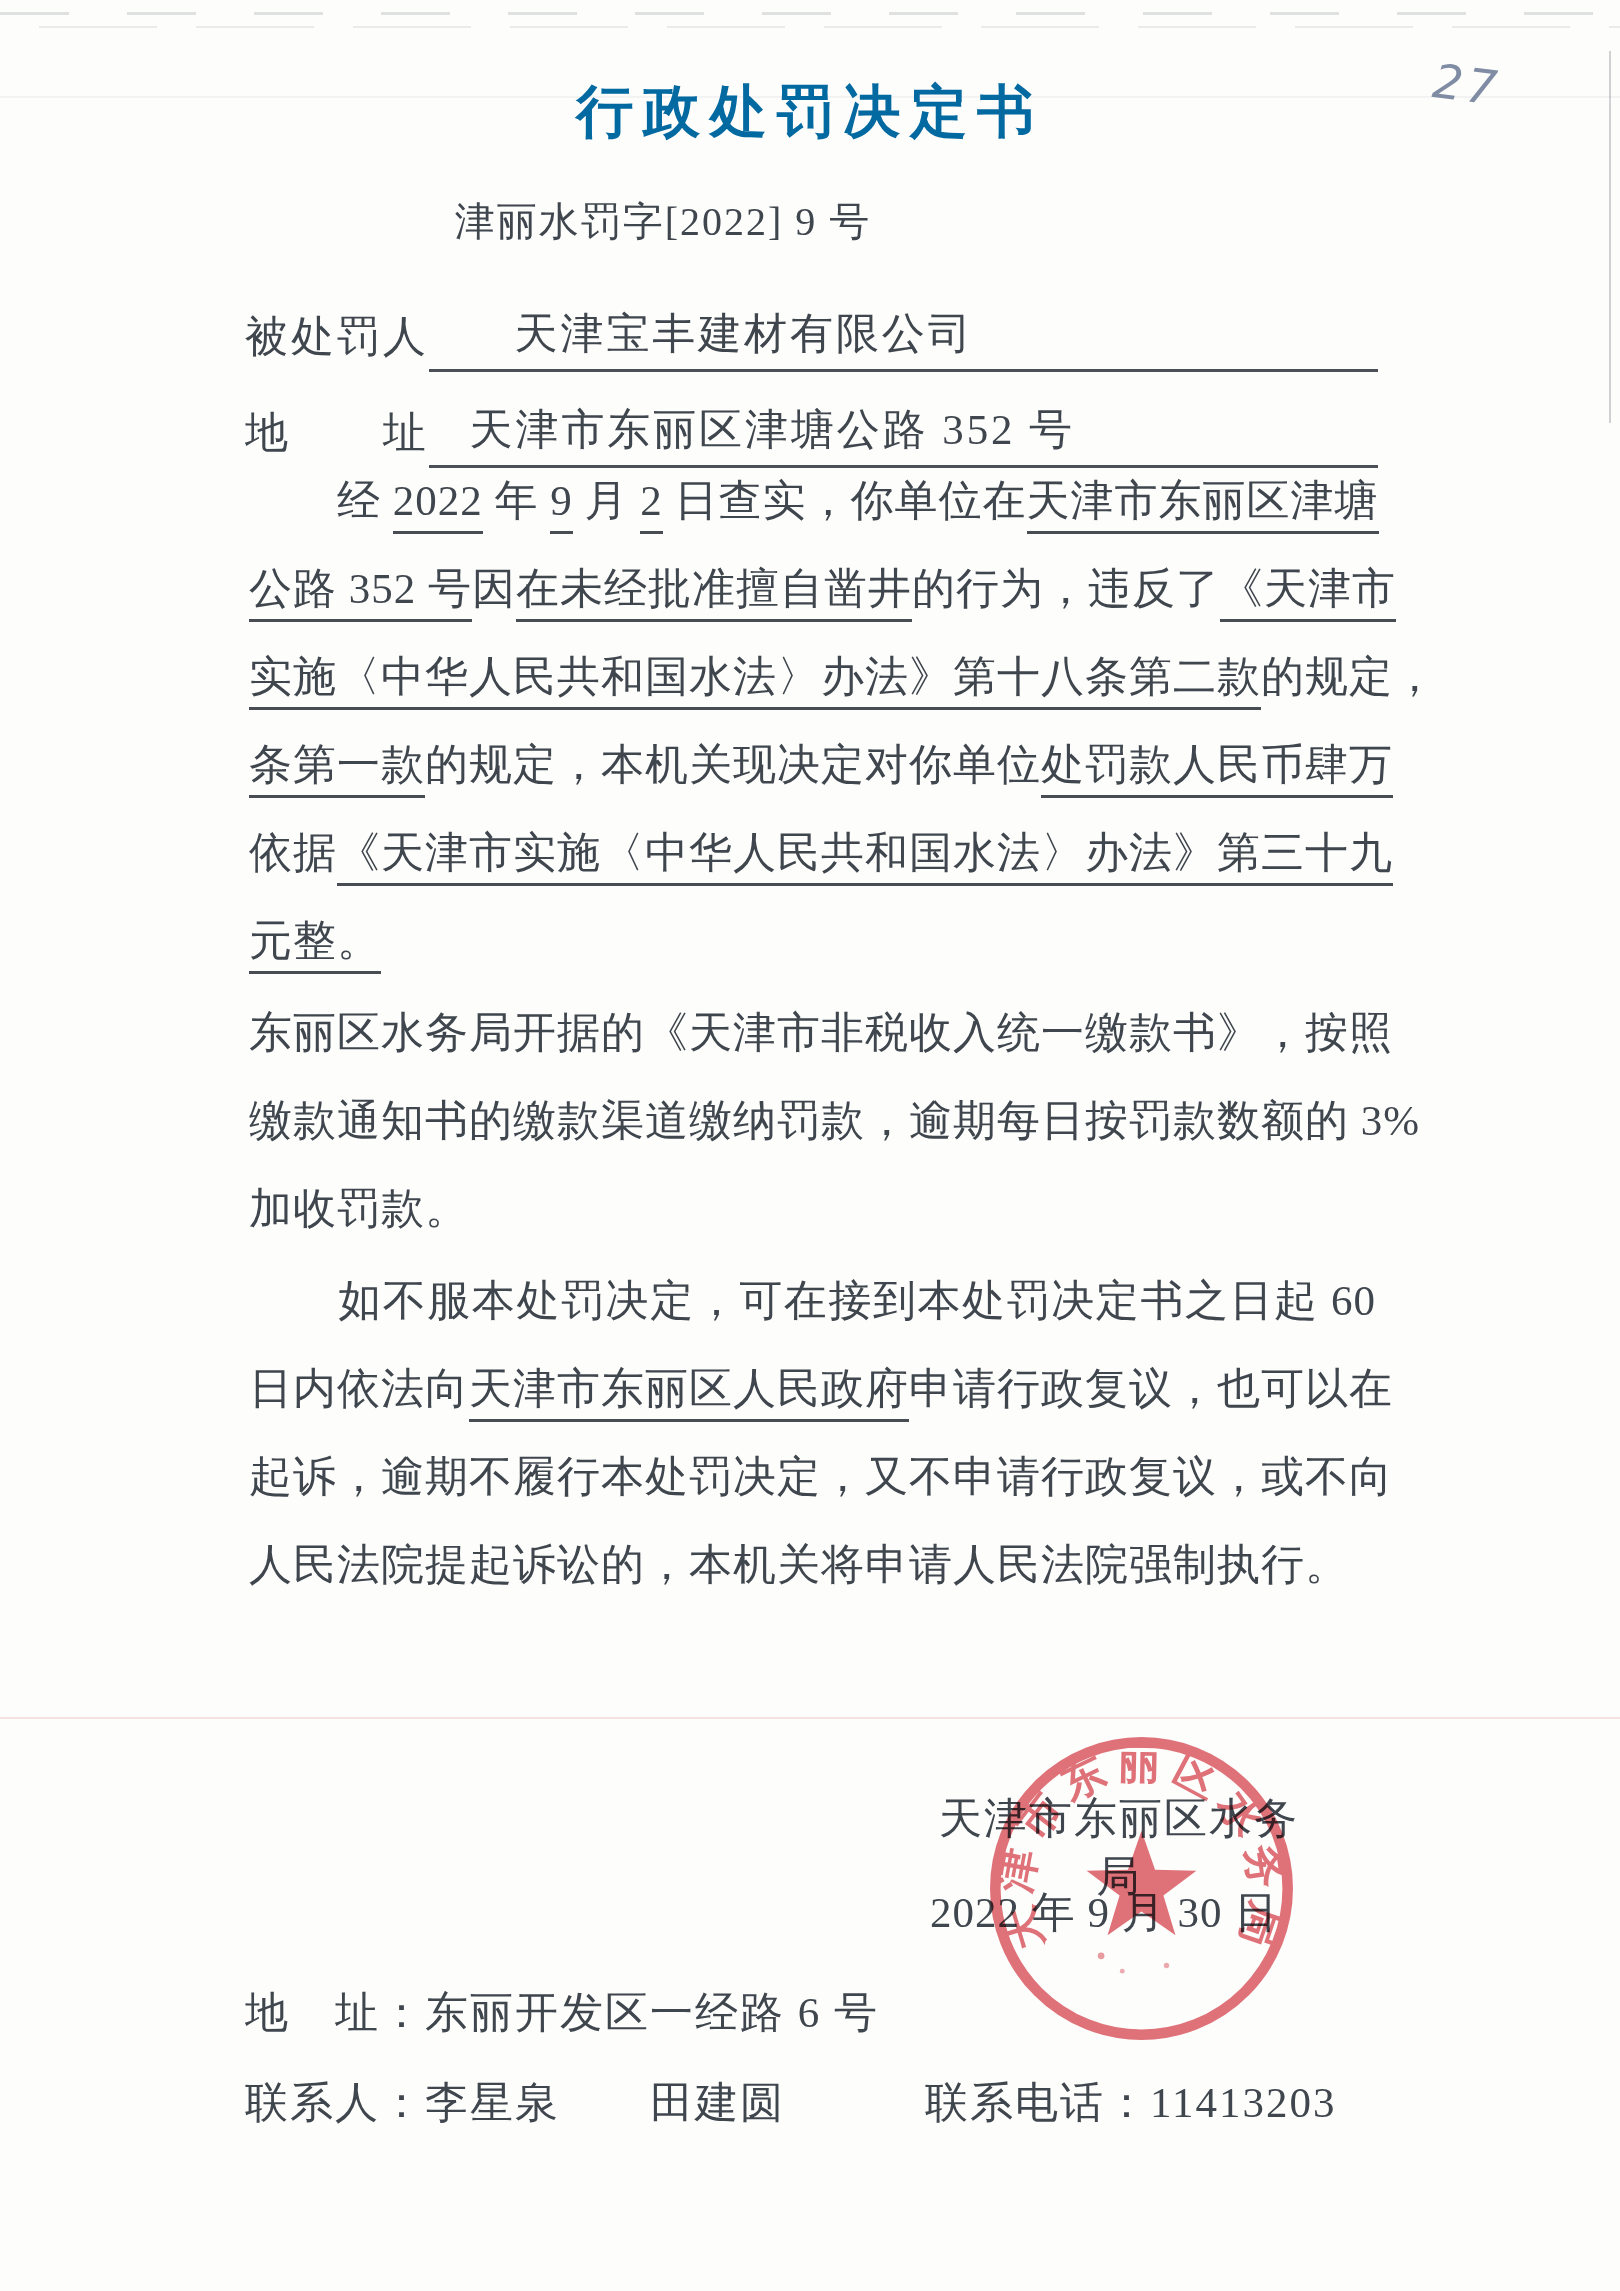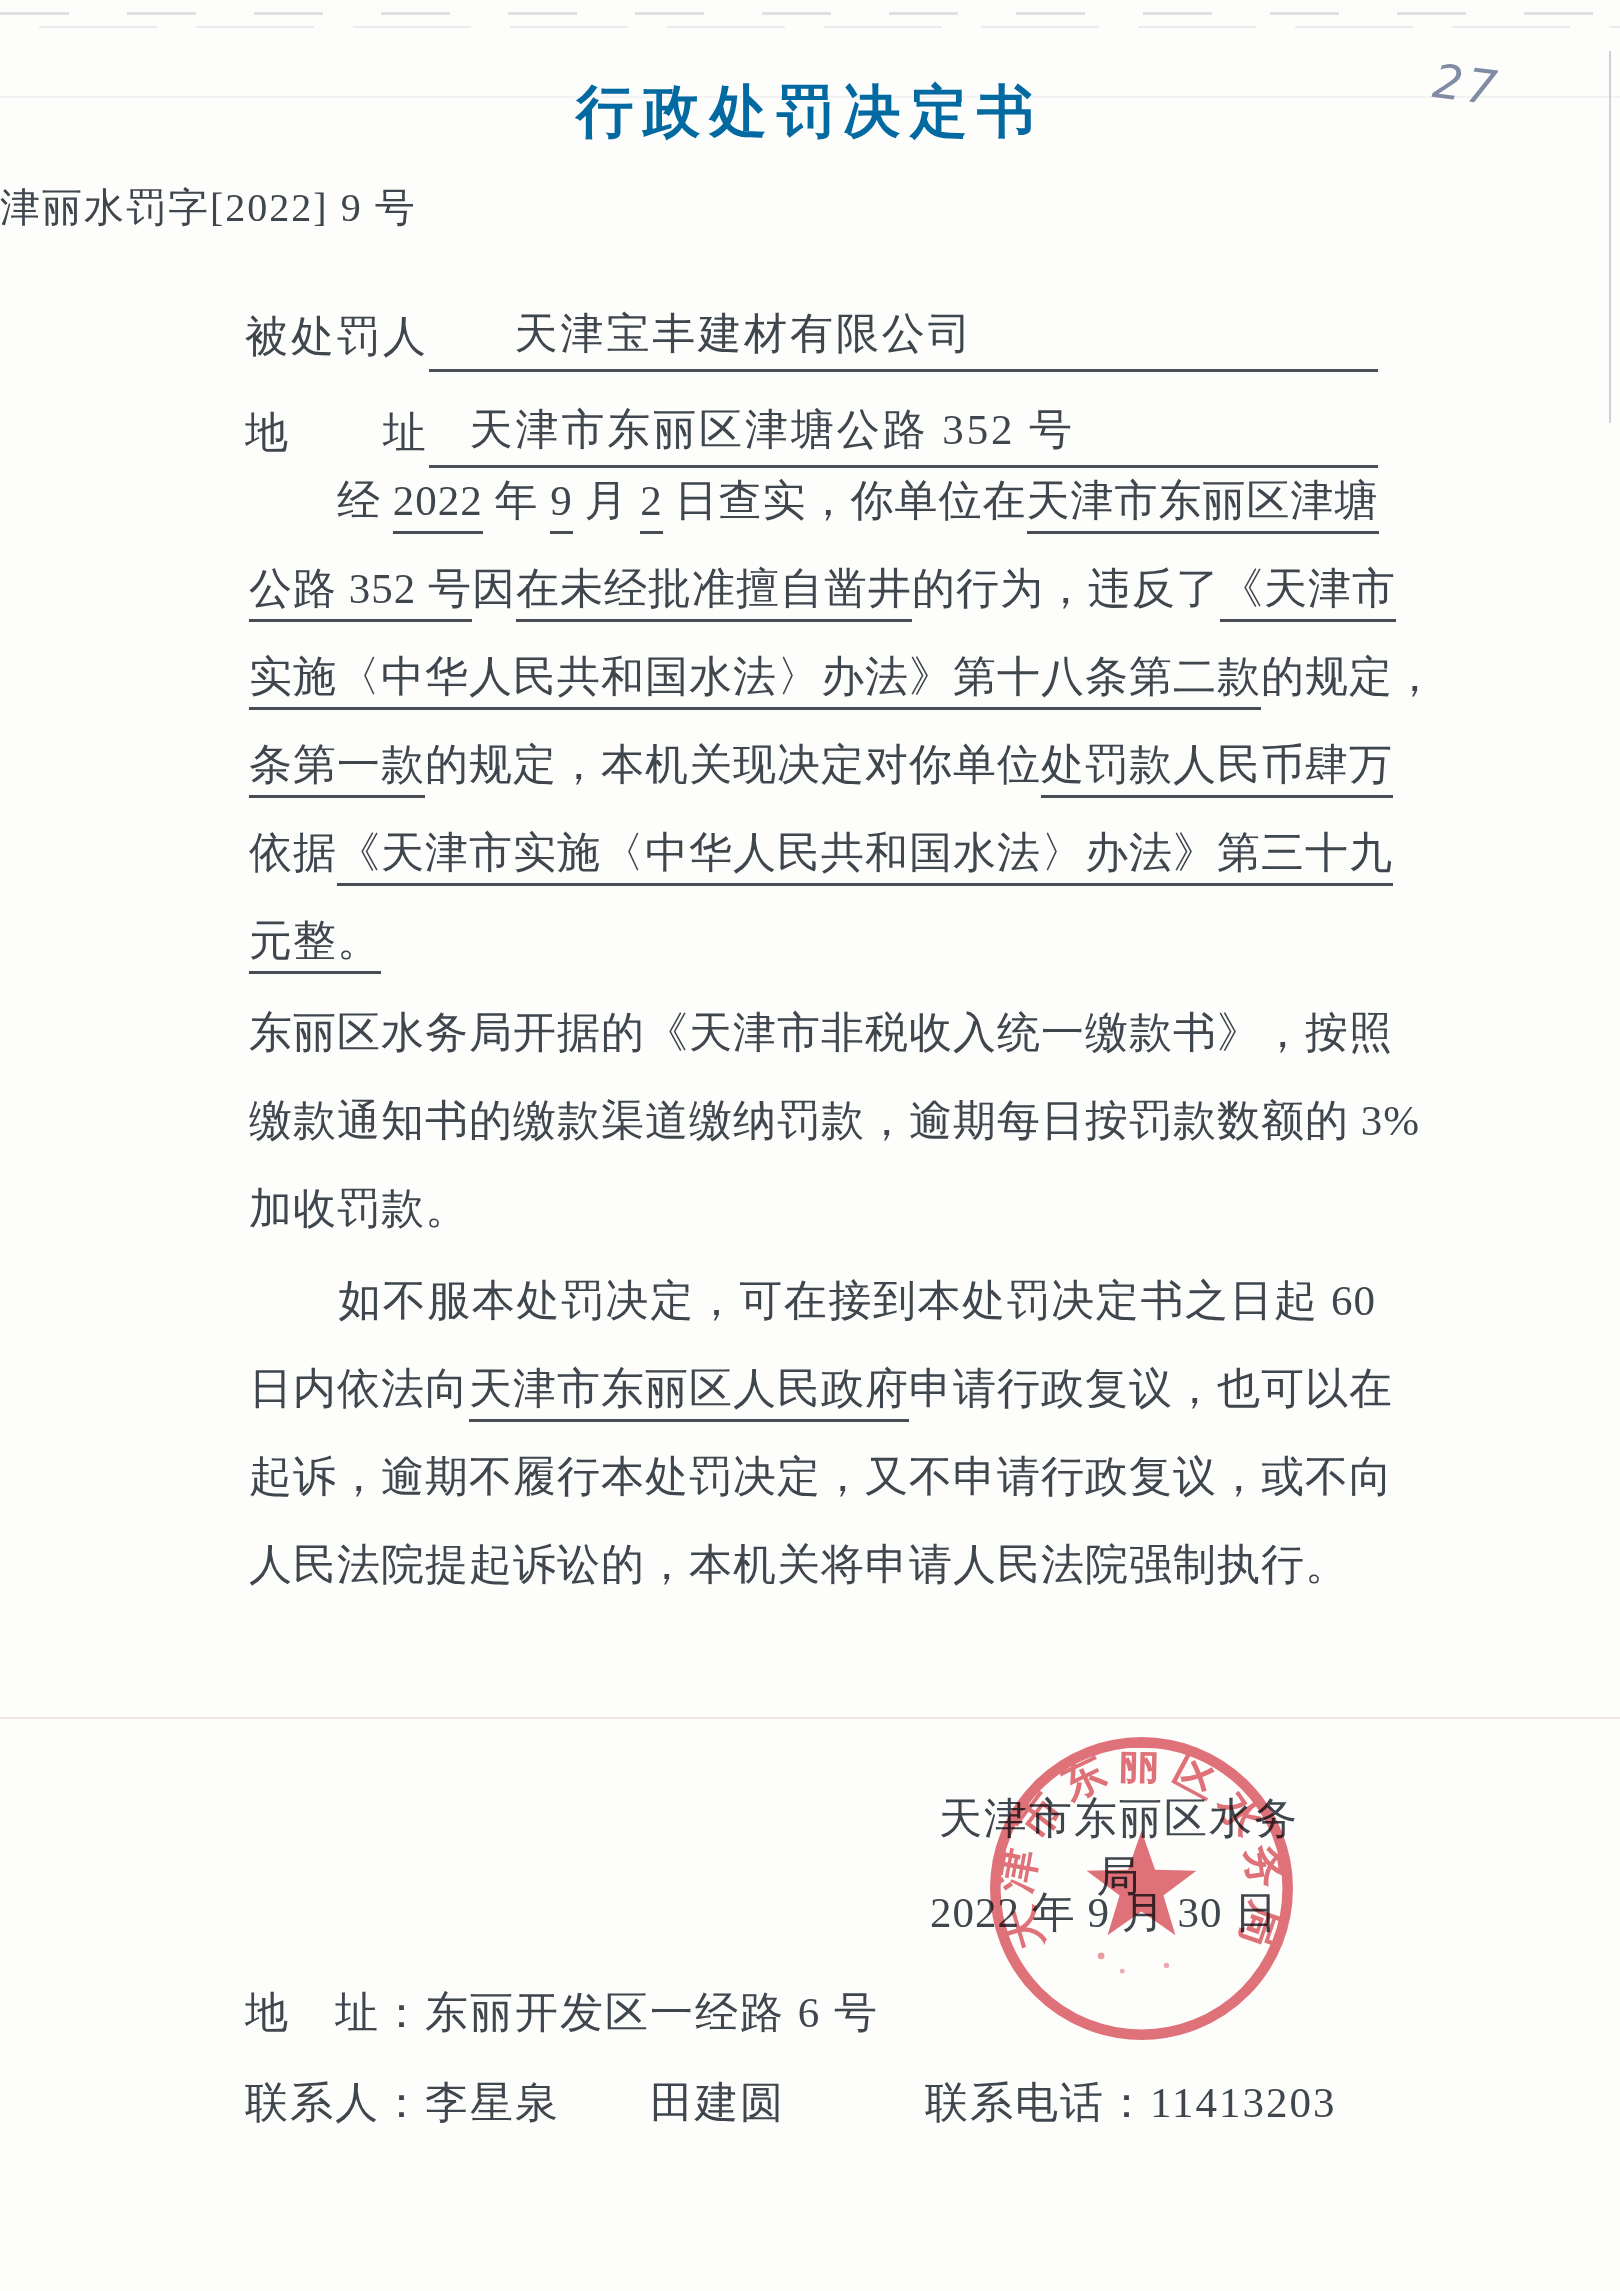"津丽水罚字[2022] 9 号" .doc-number { text-align: left -> center; top: 180px -> 194px }
